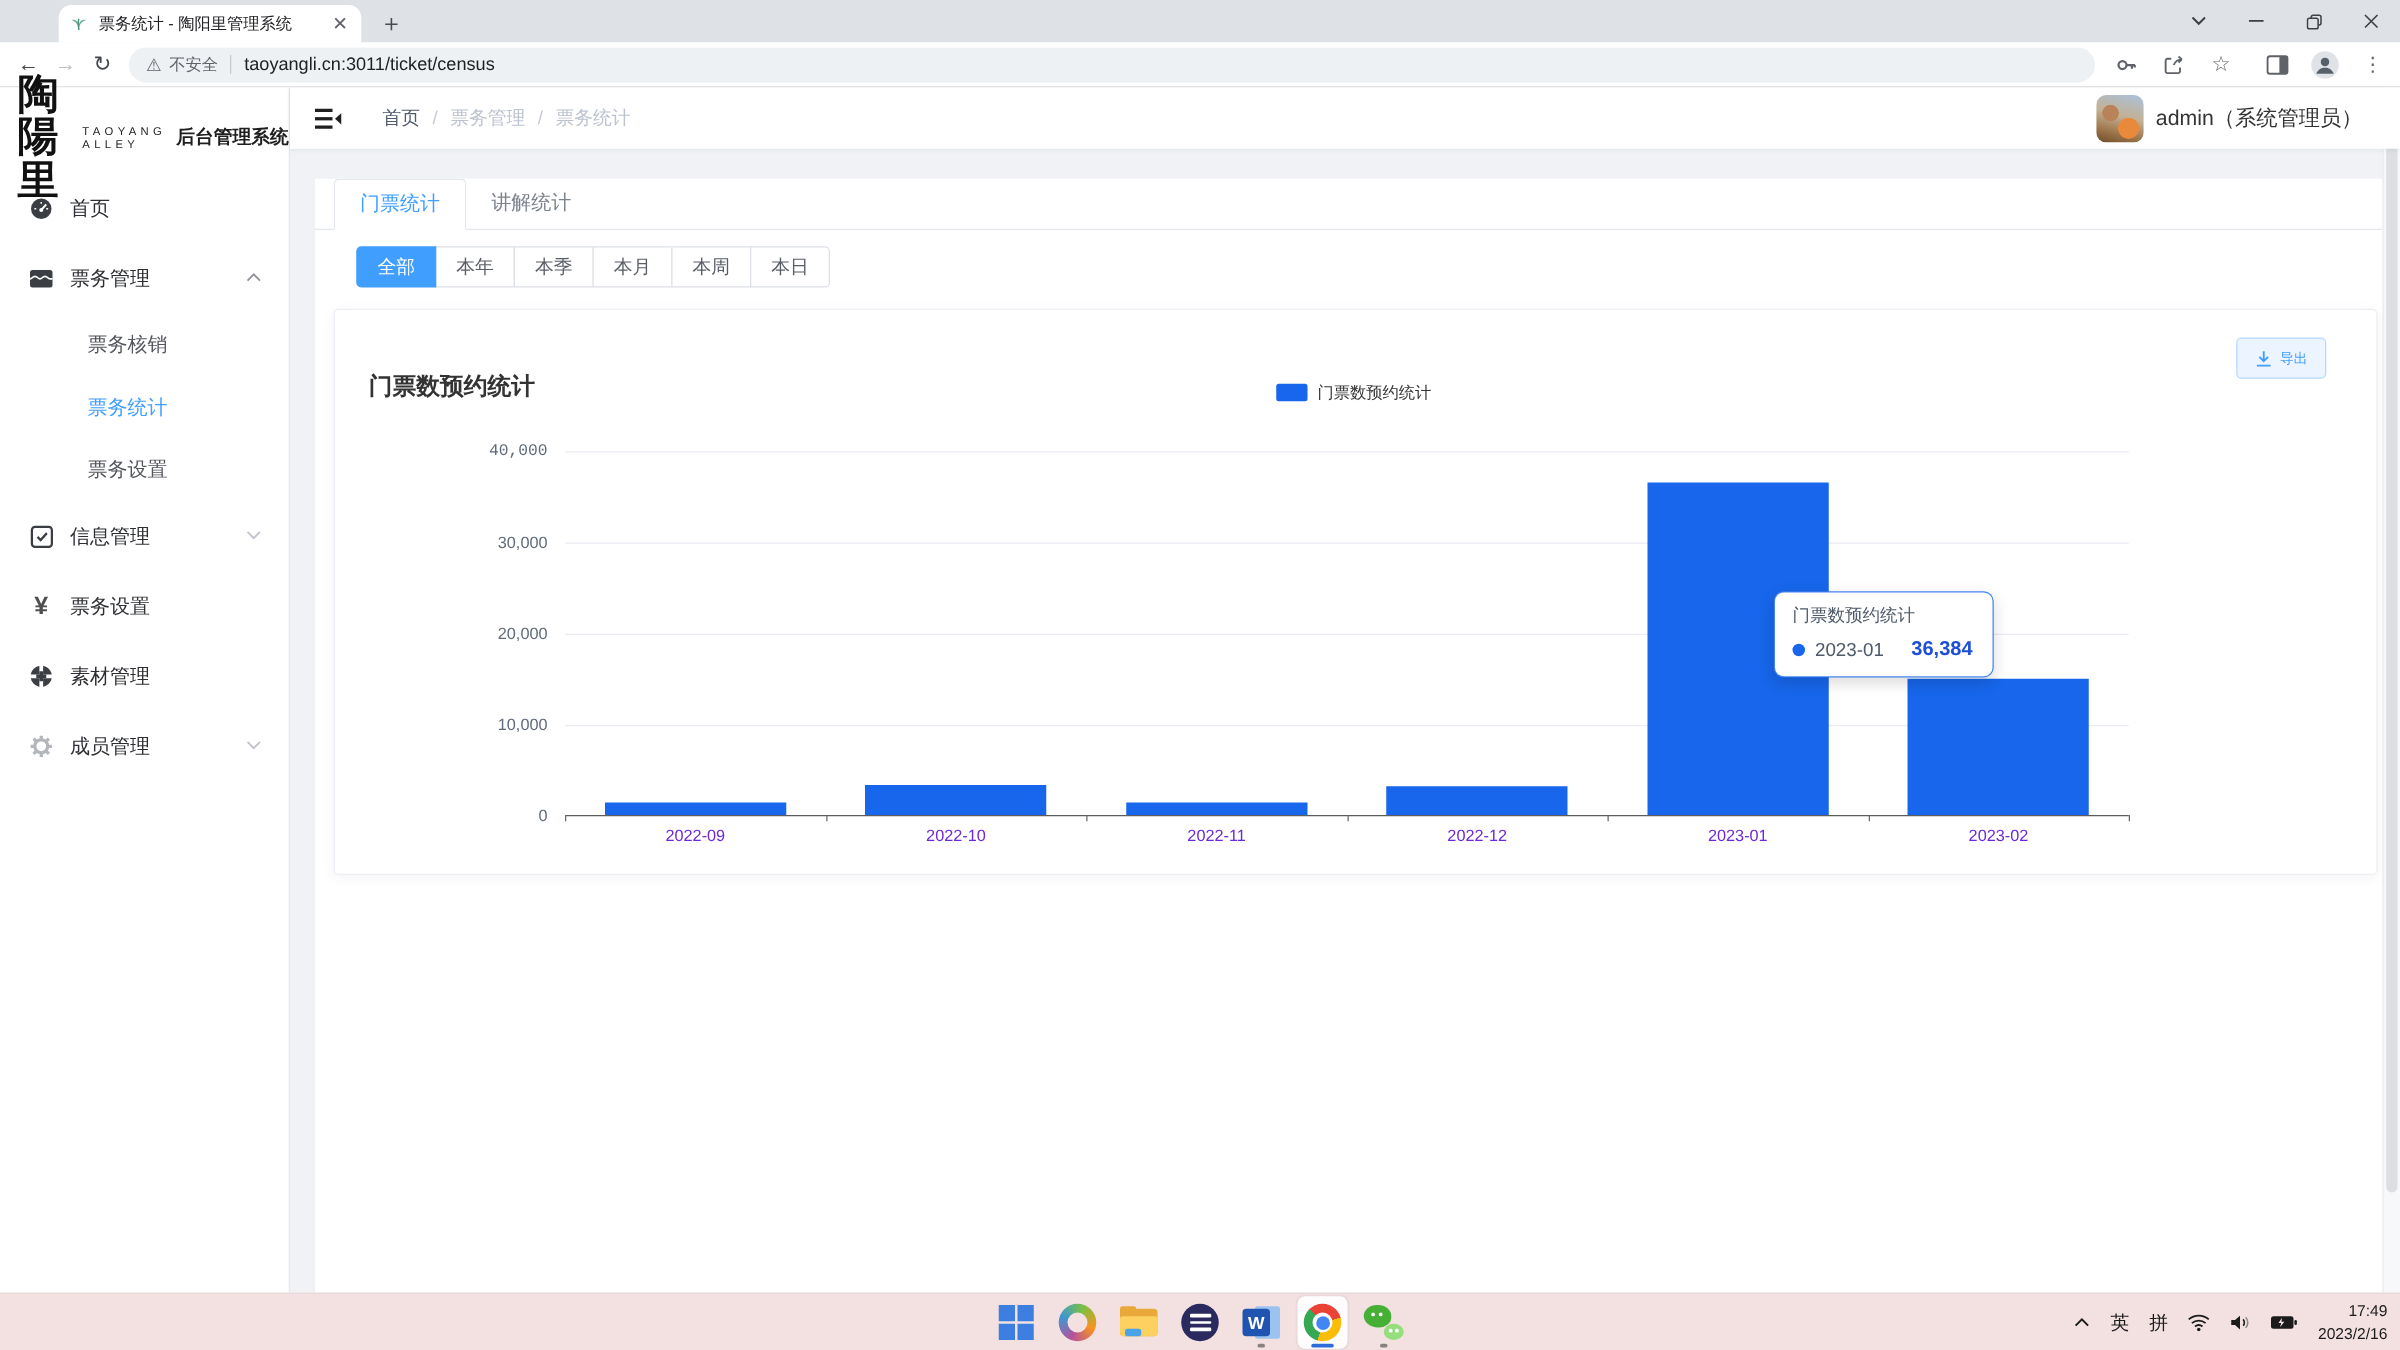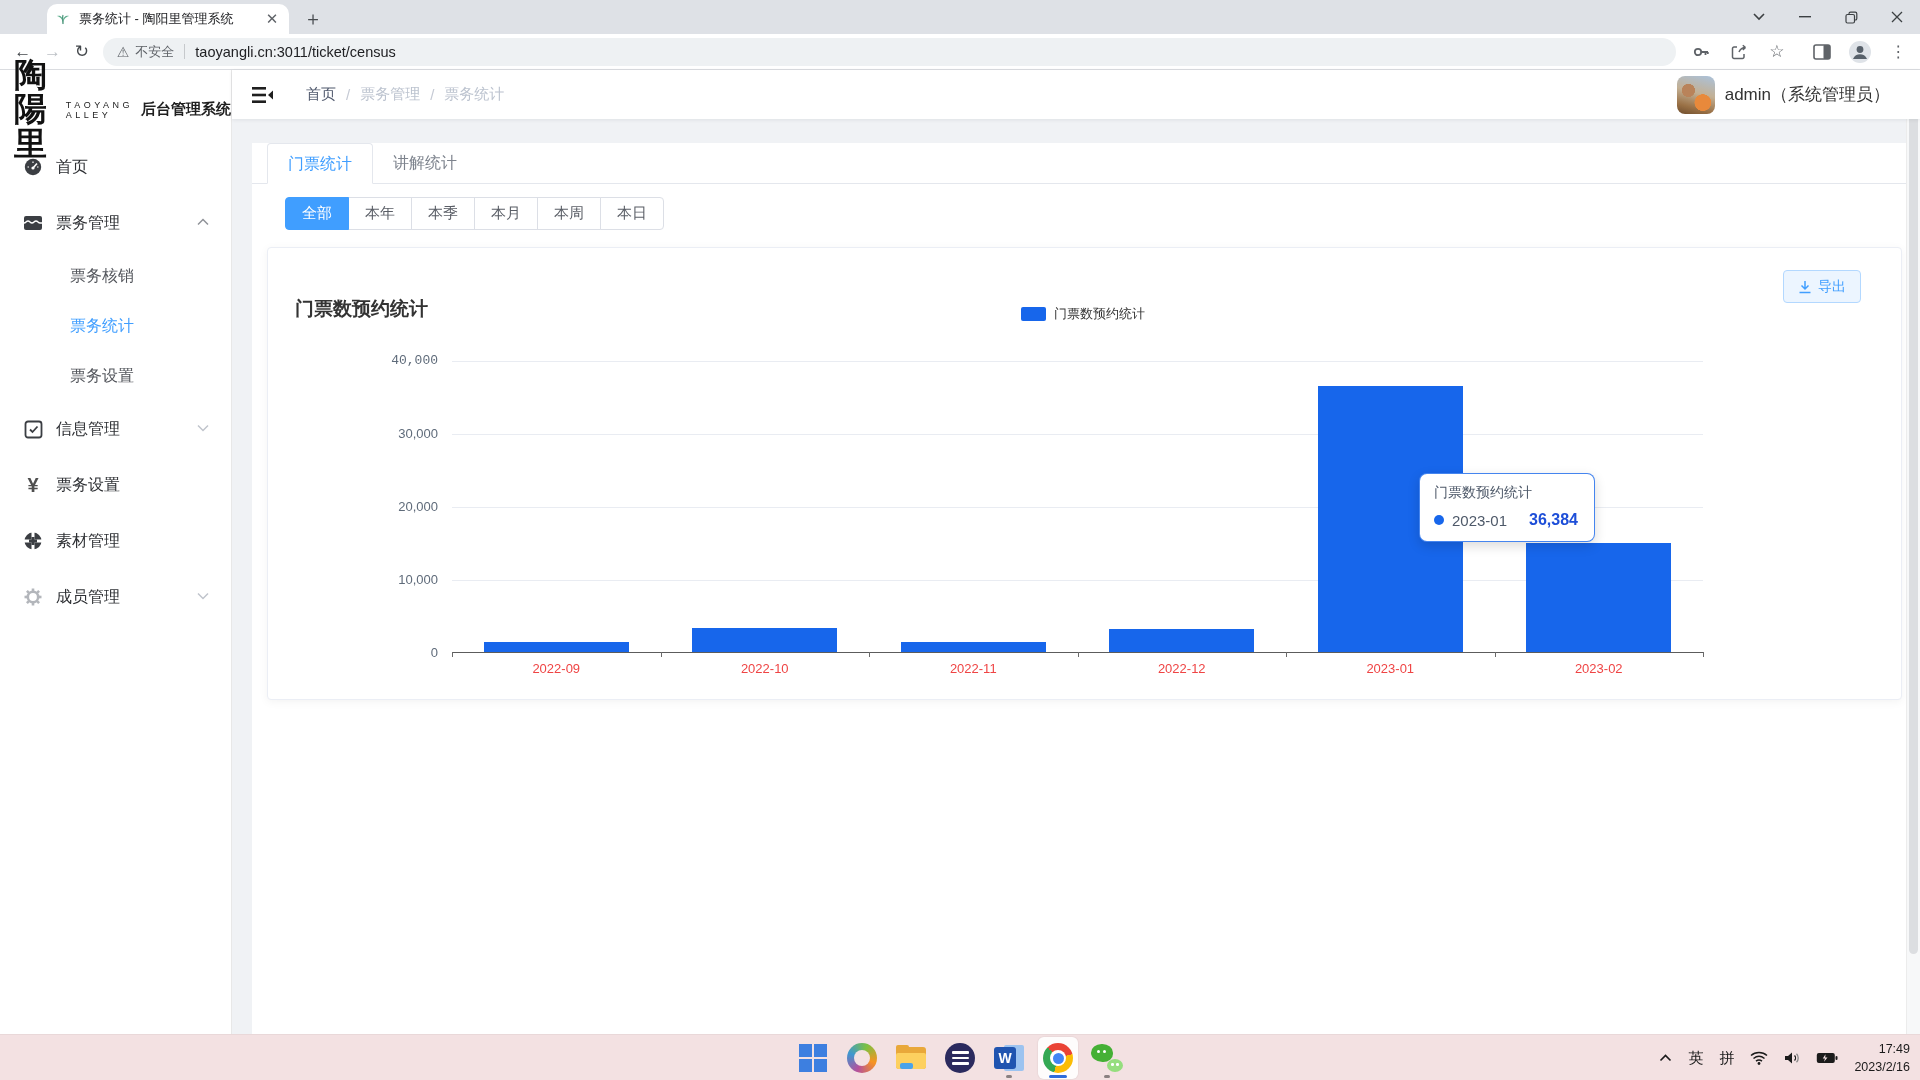"导出" .export-btn { font-size: 14px -> 11px }
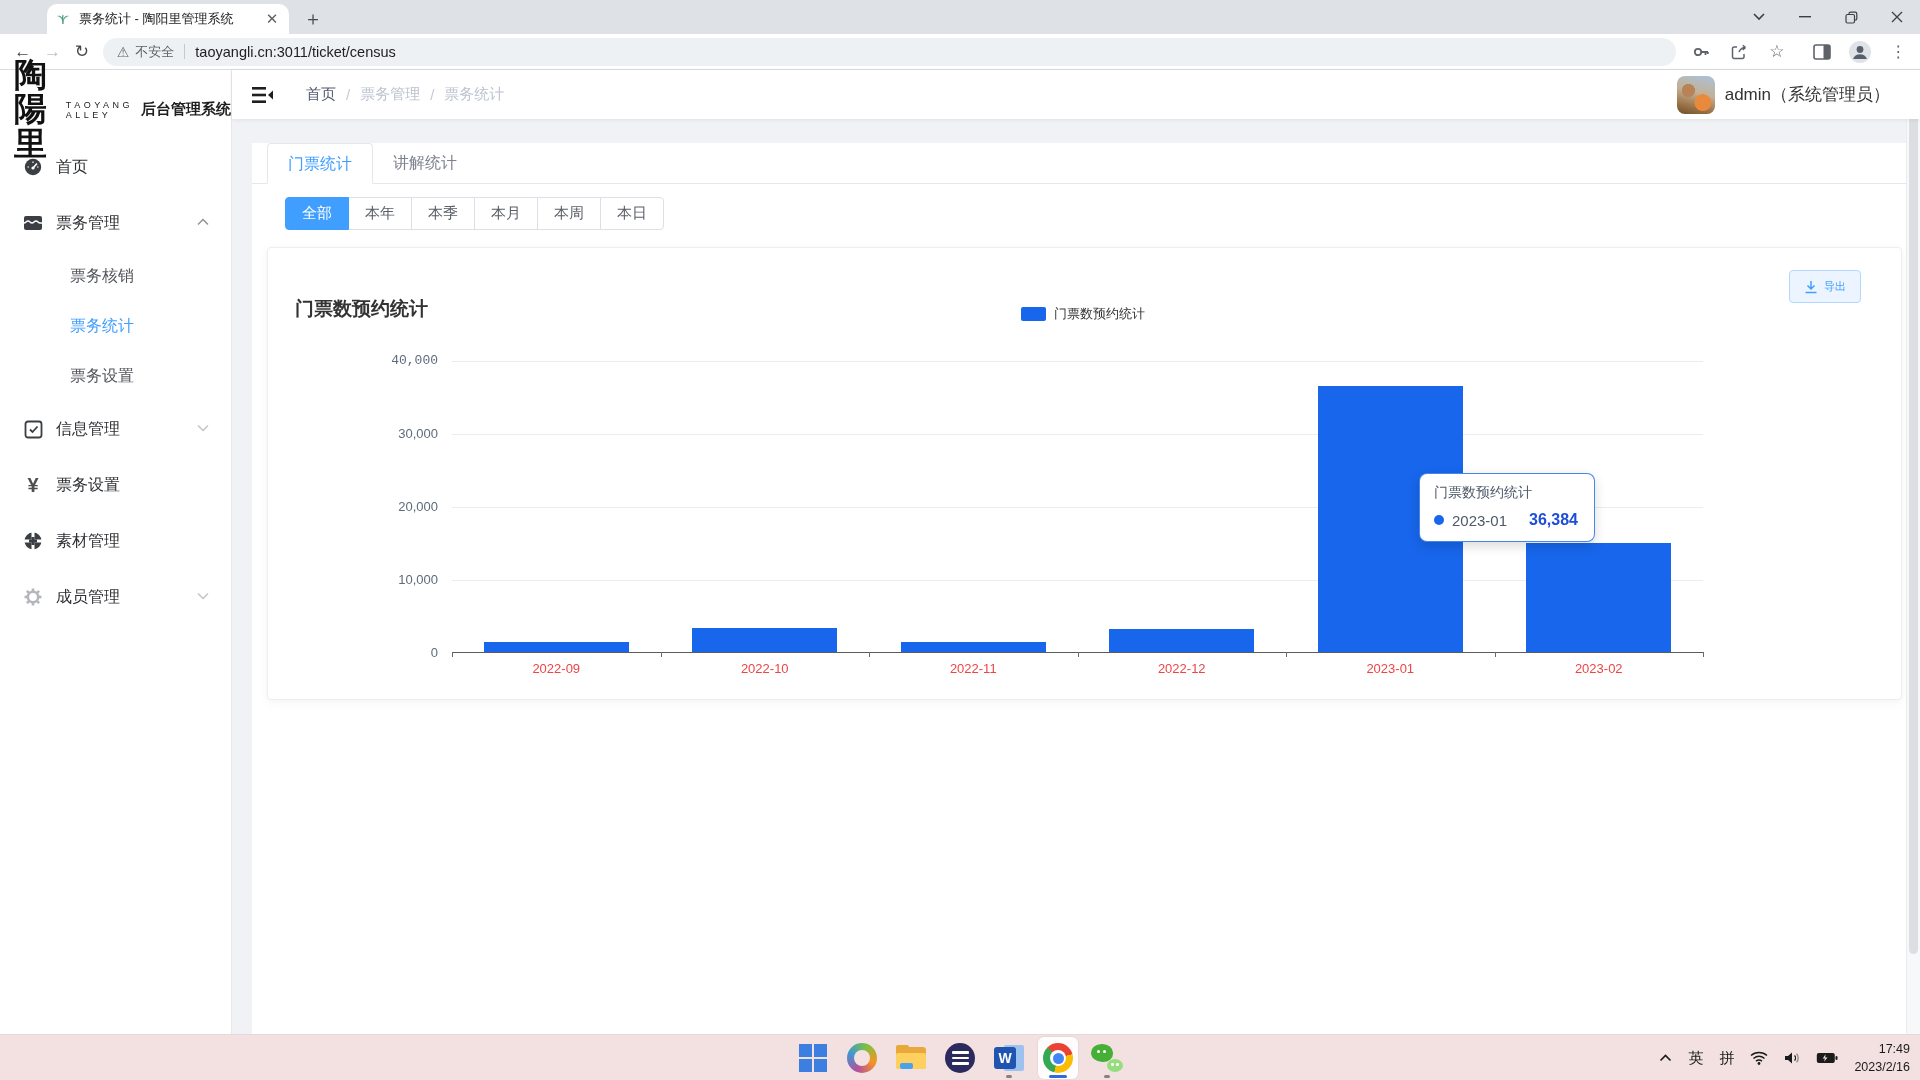"2022-09" .xlabel { color: #ef4444 -> #6d28d9 }
